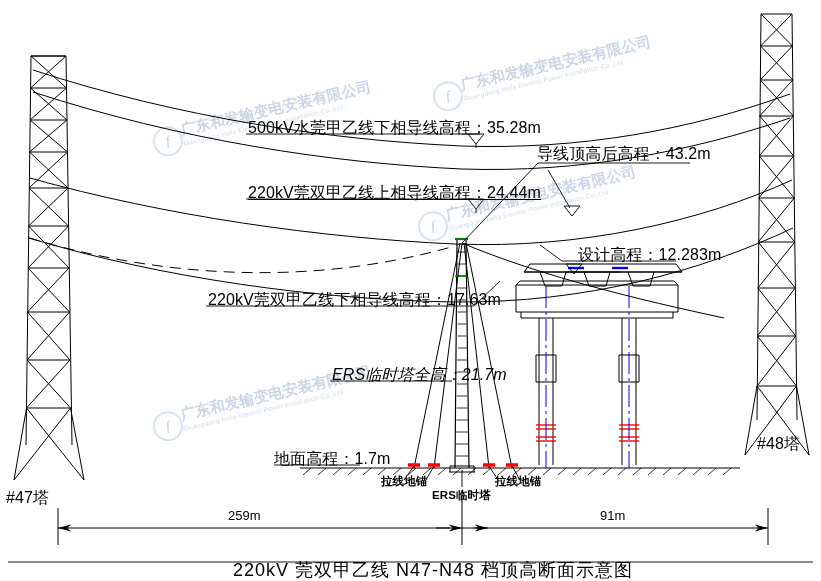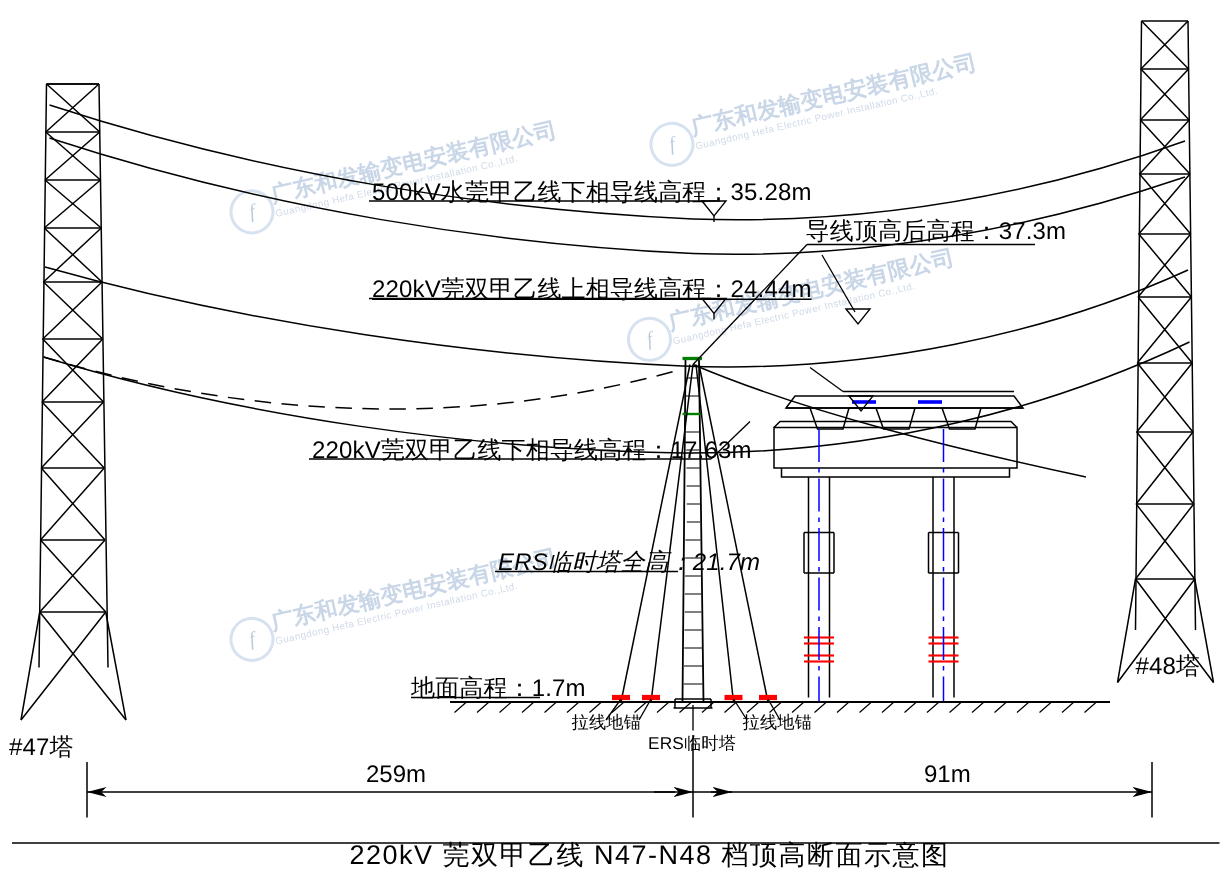"导线顶高后高程：37.3m" div.lbl { text: 37.3m -> 43.2m }
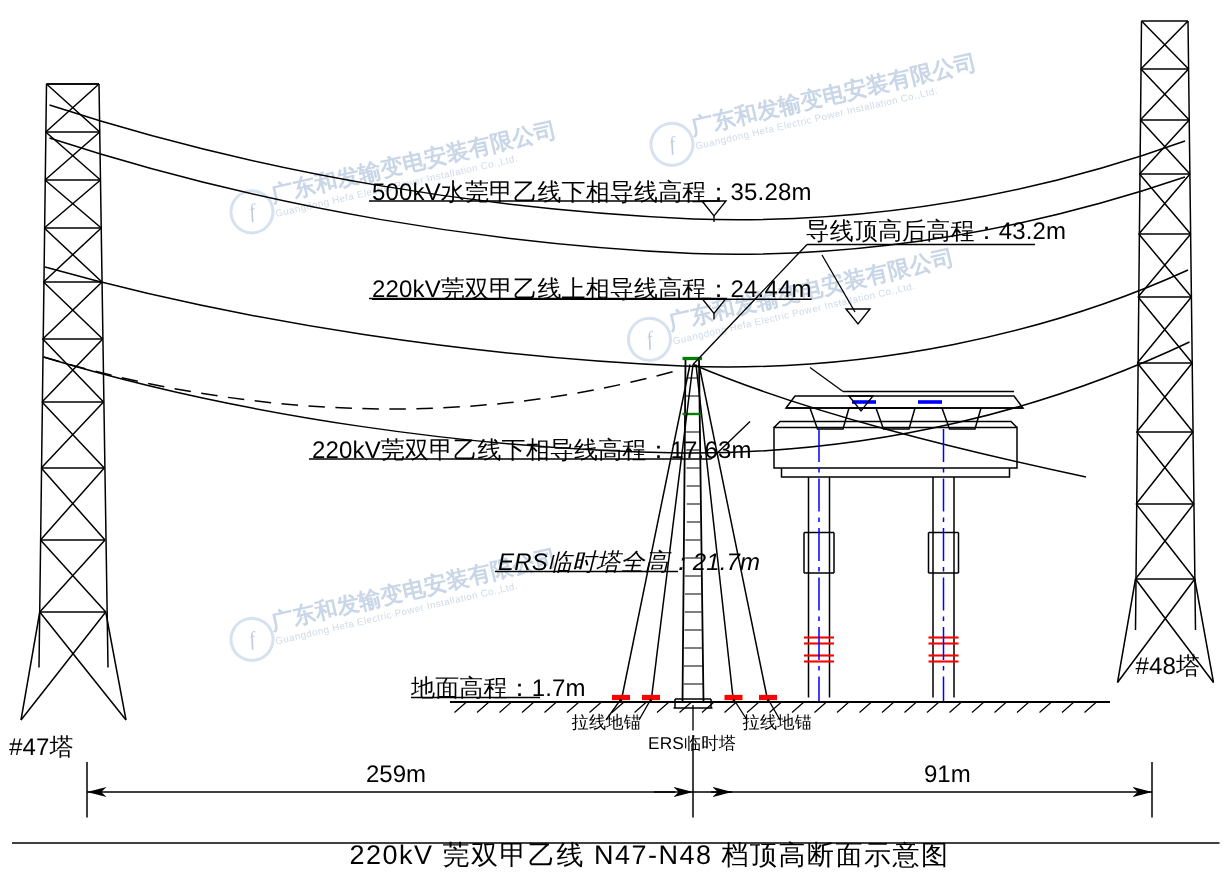"设计高程：12.283m" div.lbl { html: none -> <div>设计高程：12.283m</div> }
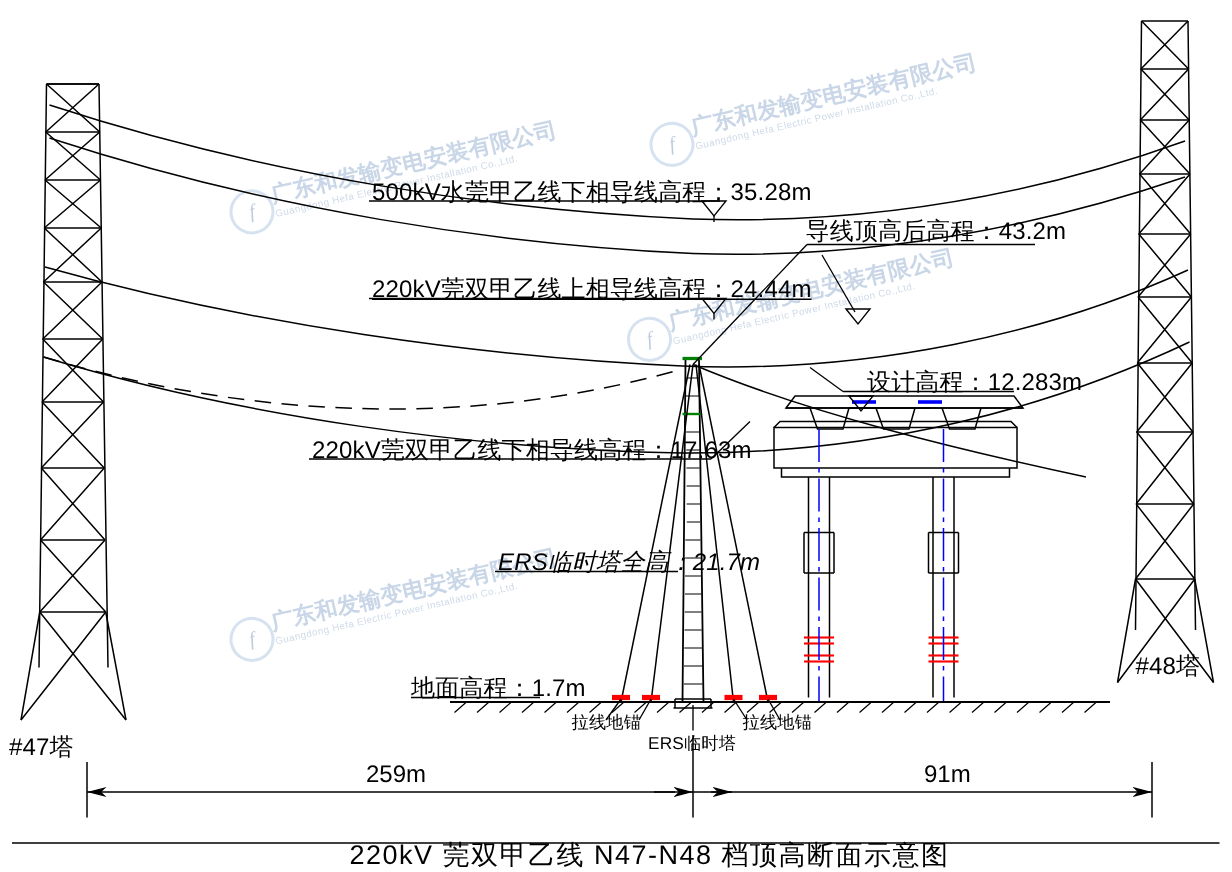"拉线地锚" .lbl.small { font-weight: none -> bold }
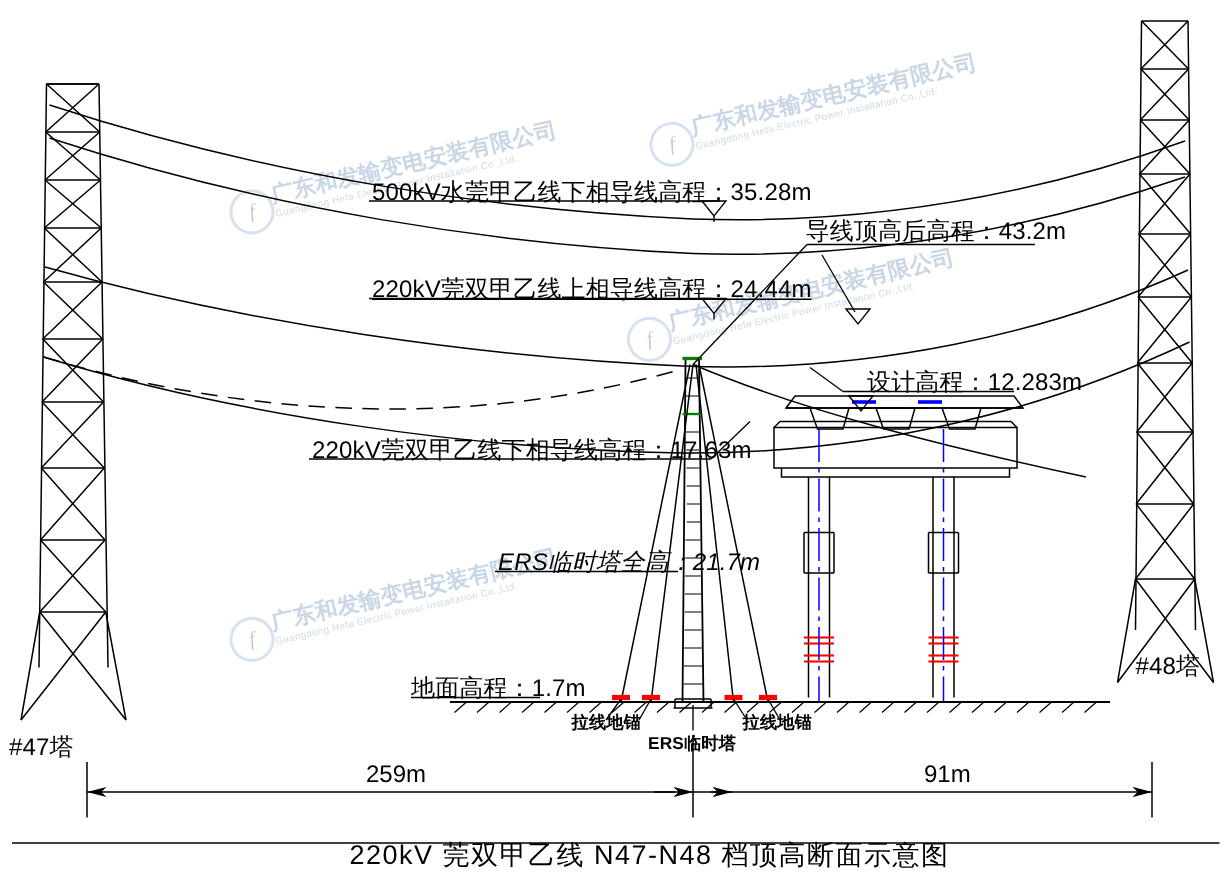"259m" .dim { font-size: 16px -> 13px; margin-left: 16px -> none }
